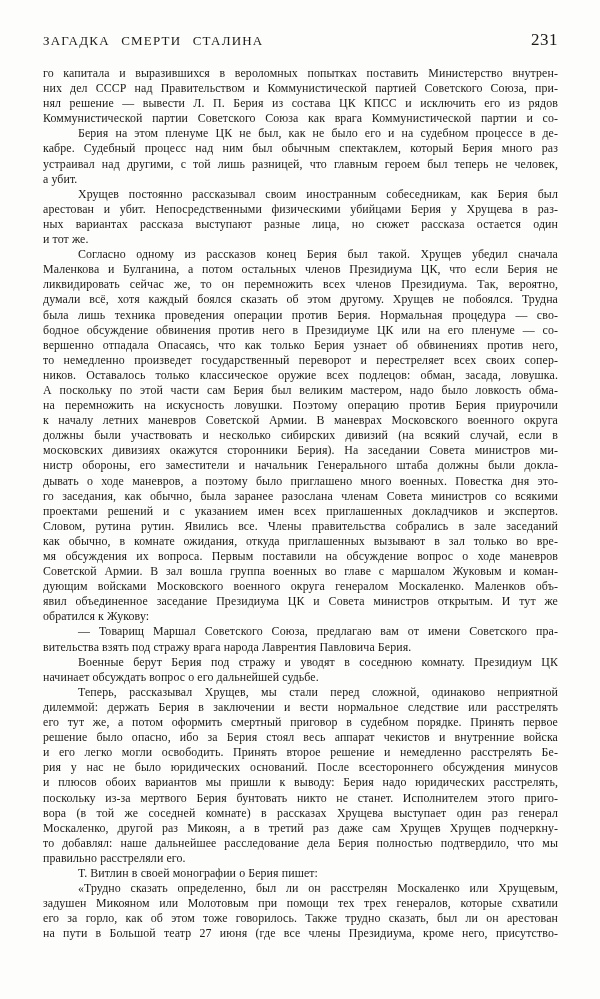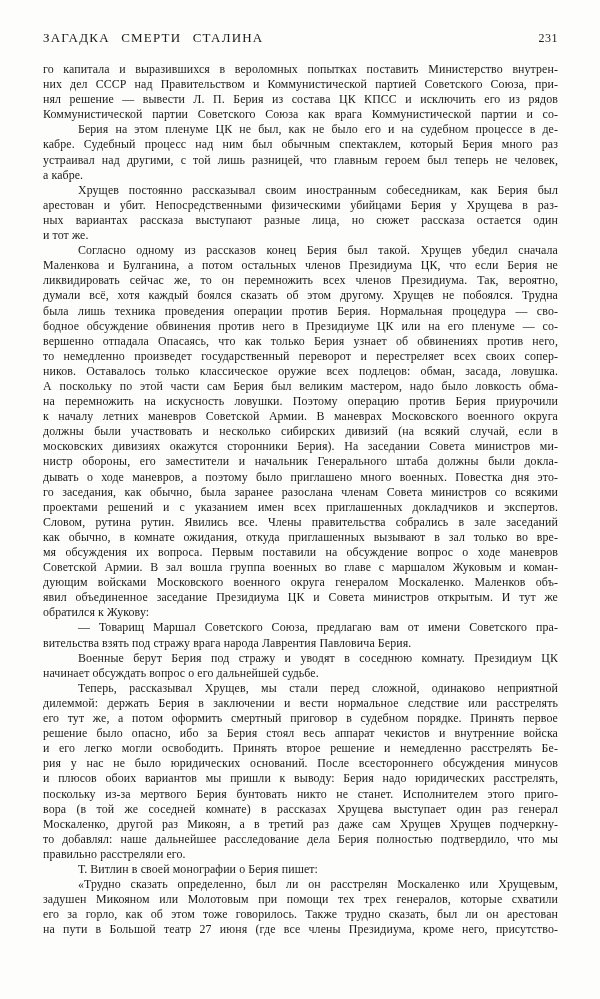"231" .page-number { font-size: 12px -> 17px }
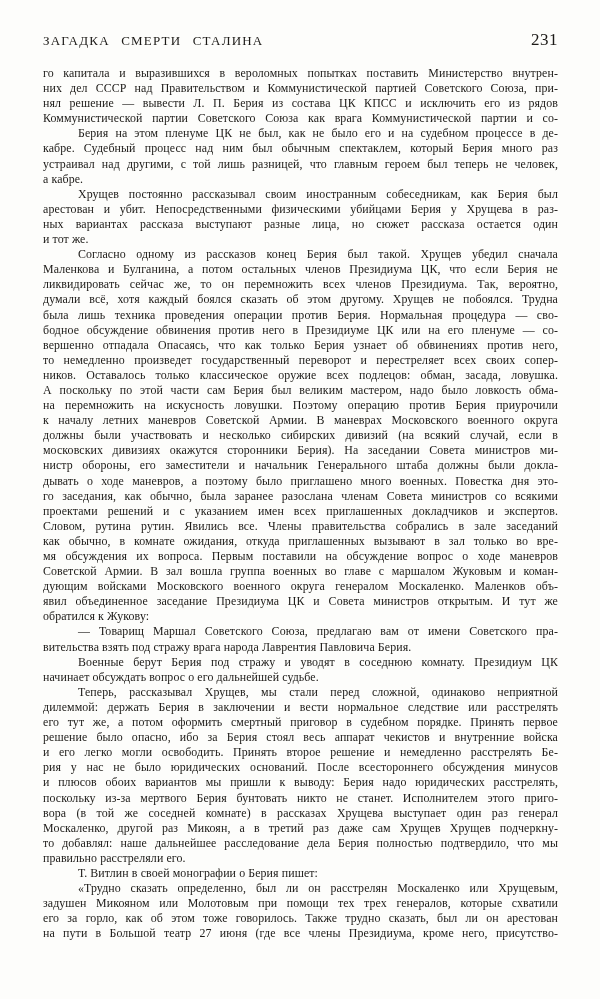"а кабре." div.line { text: кабре -> убит }
